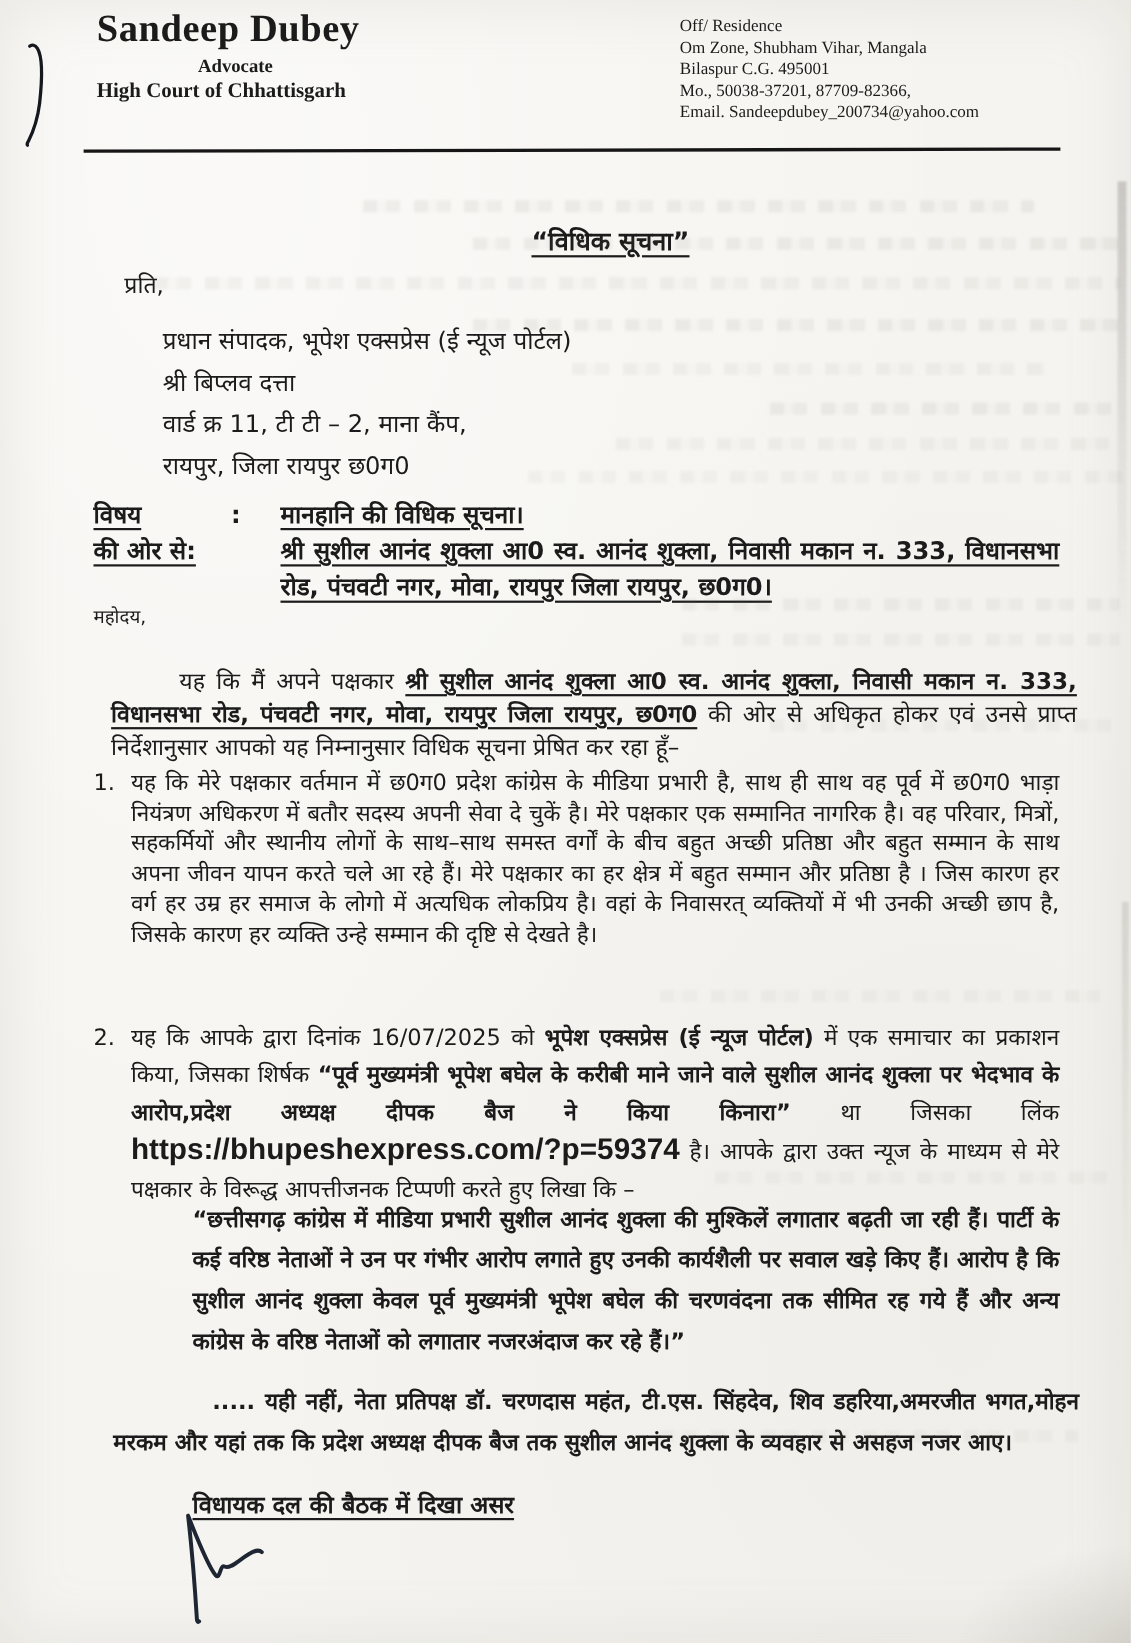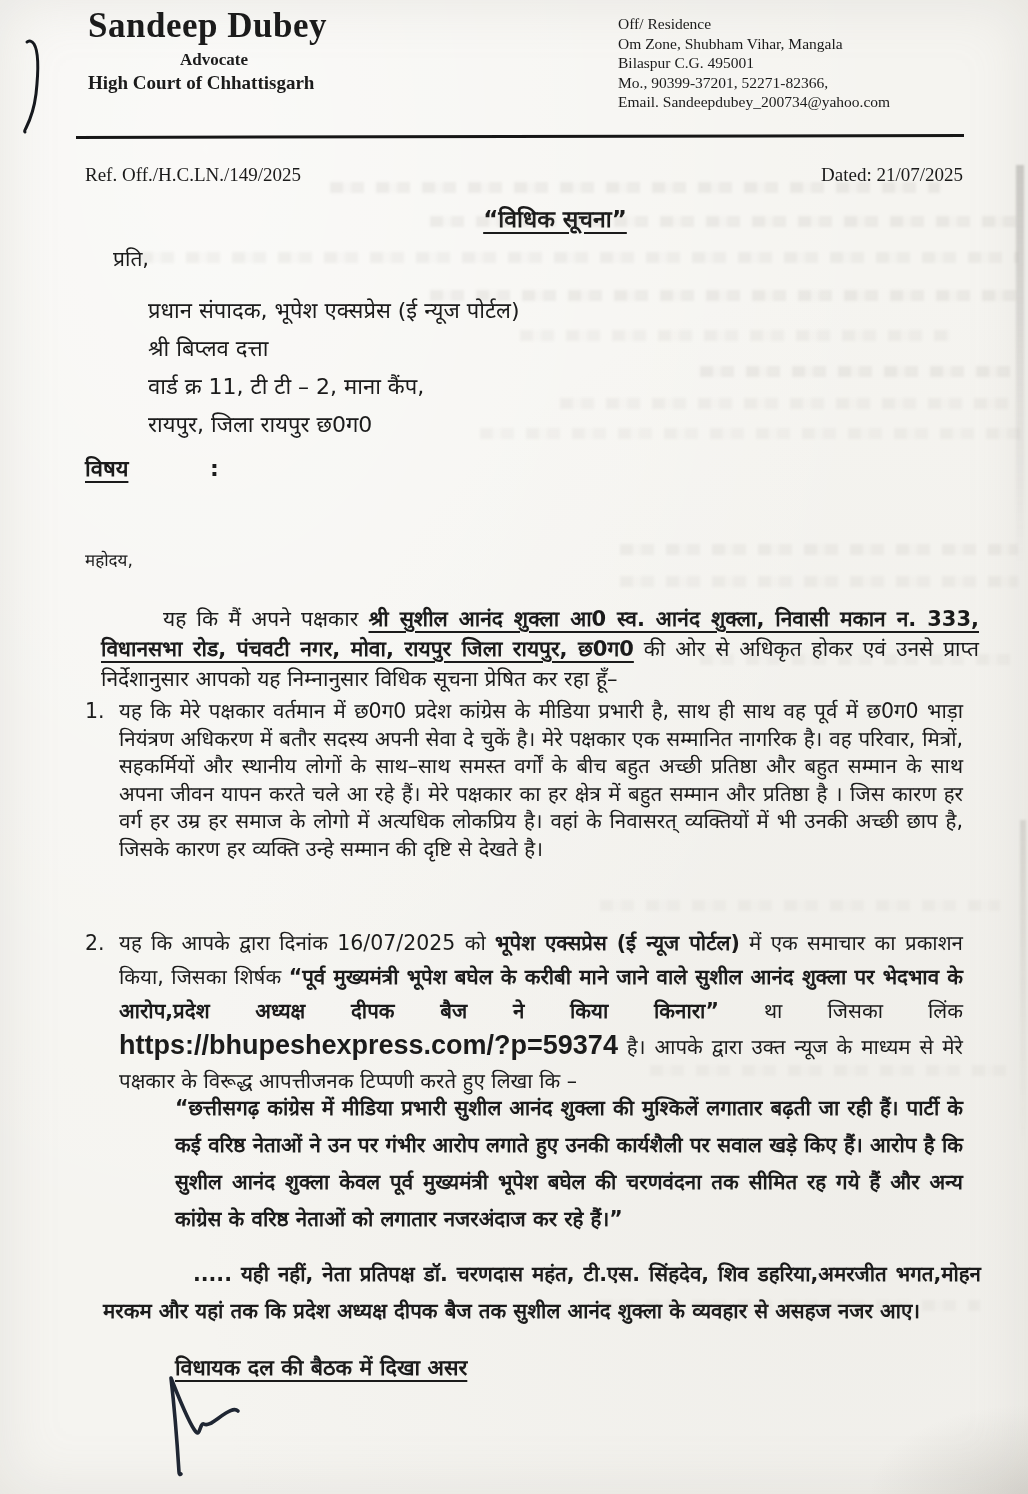"Mo., 90399-37201, 52271-82366," div { text: 90399-37201, 52271-82366 -> 50038-37201, 87709-82366 }
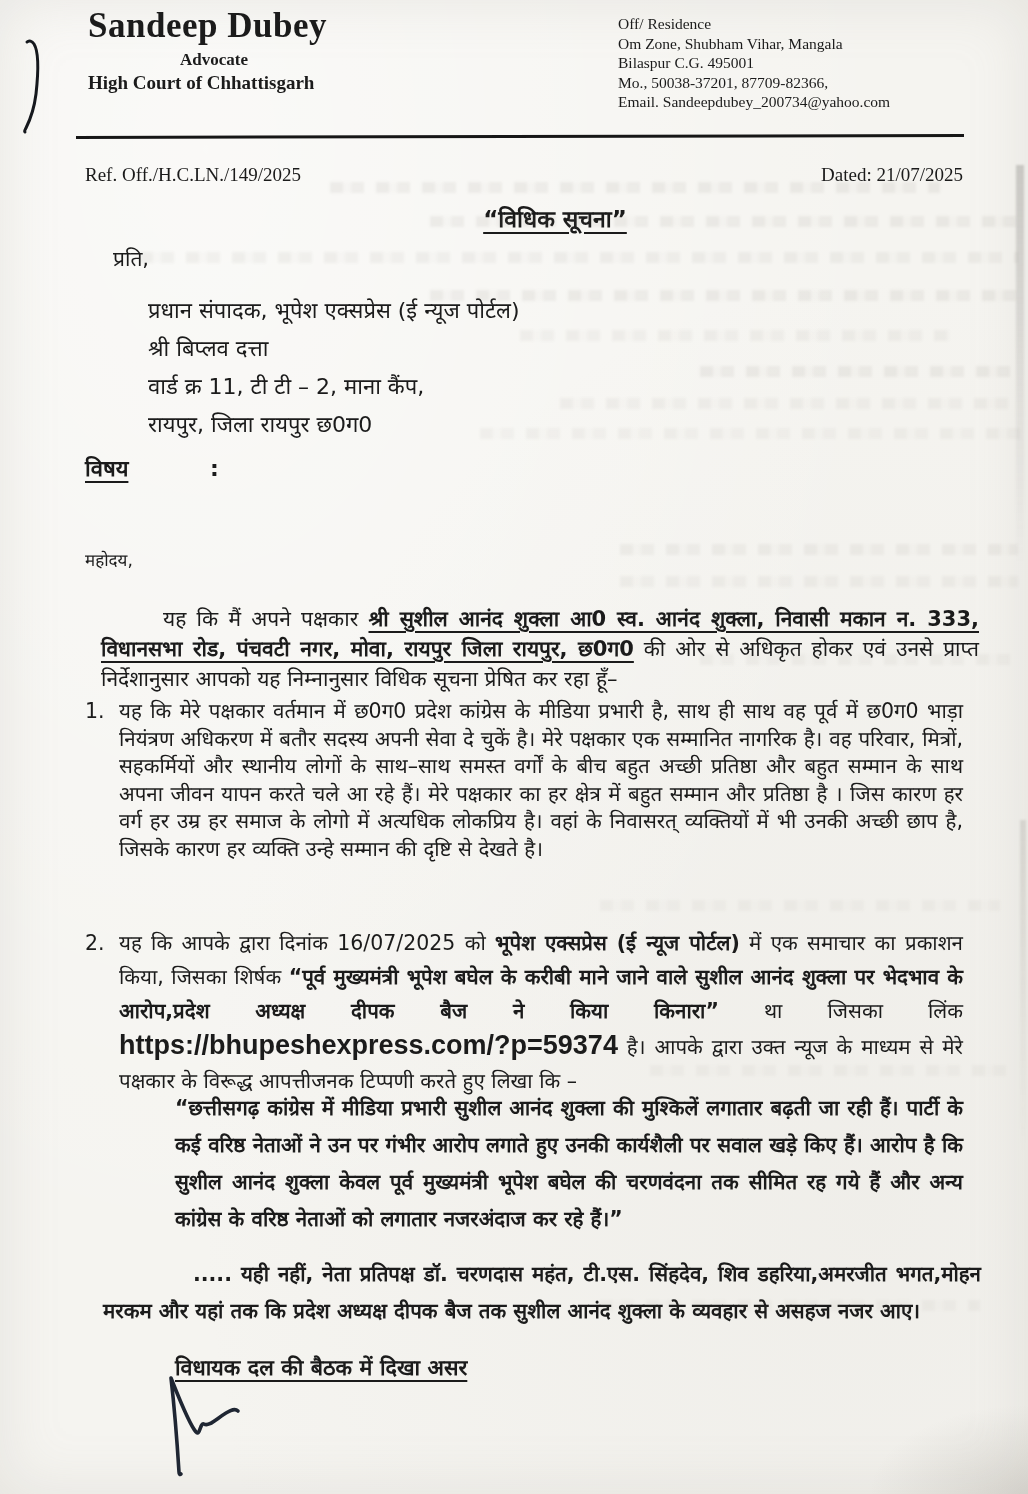"Ref. Off./H.C.LN./149/2025" div.ref-row { html: <div> <span>Ref. Off./H.C.LN./149/2025</span> <span>Dated: 21/07/2025</span> </div> -> none }
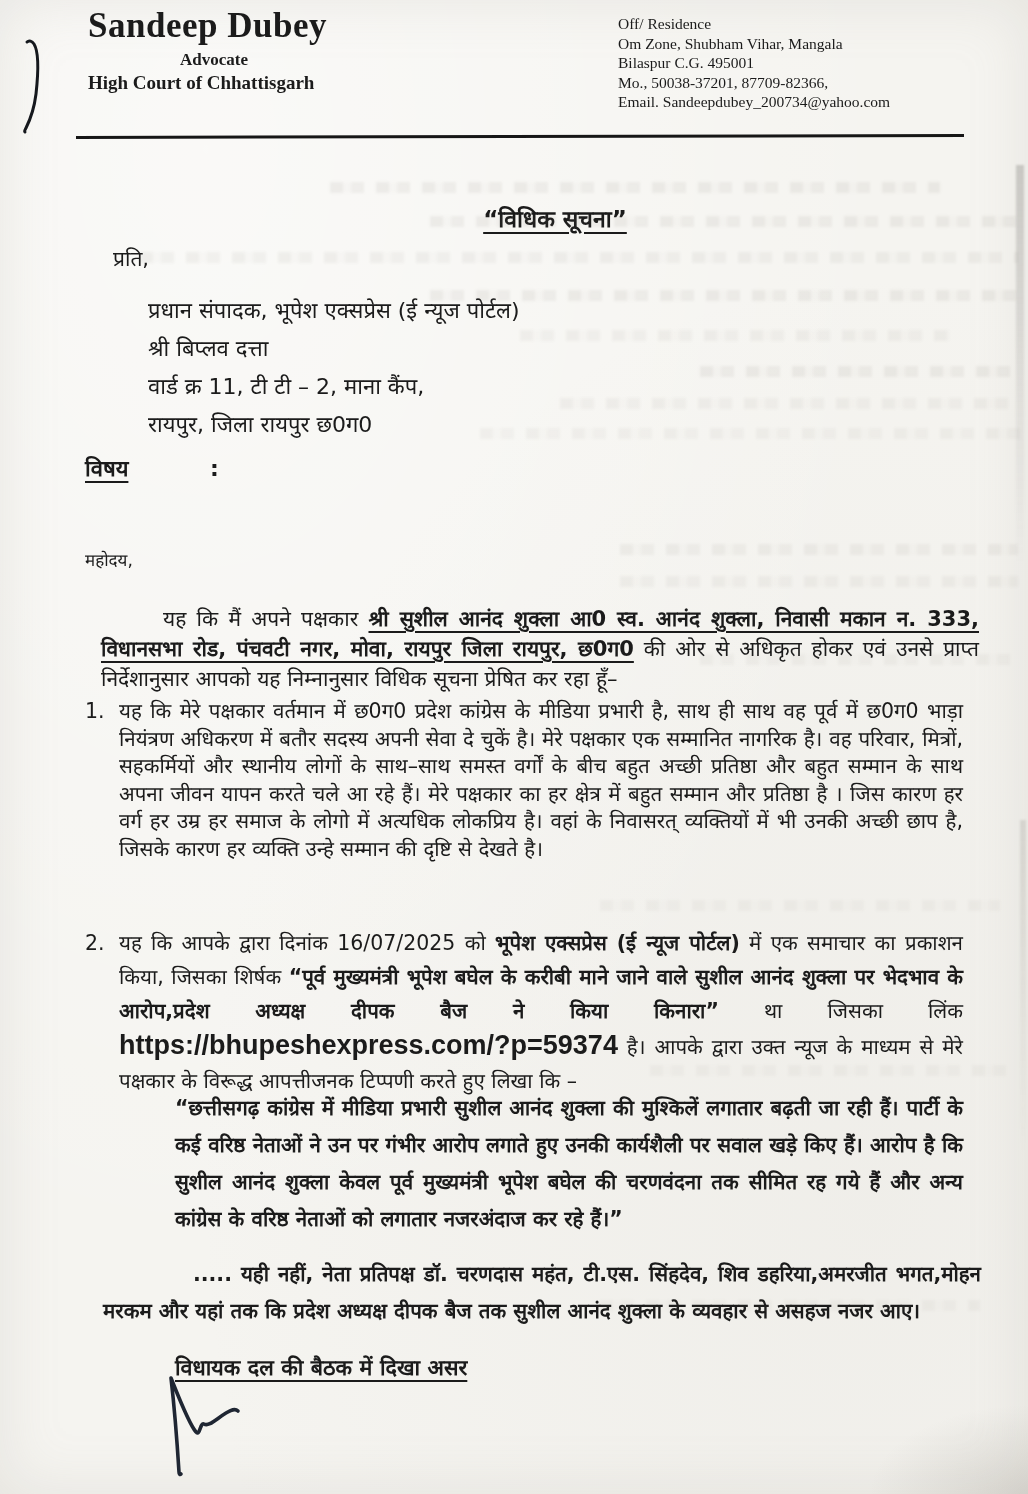"मानहानि की विधिक सूचना।" span.subj-value { html: none -> <span><span>मानहानि की विधिक सूचना।</span></span> }
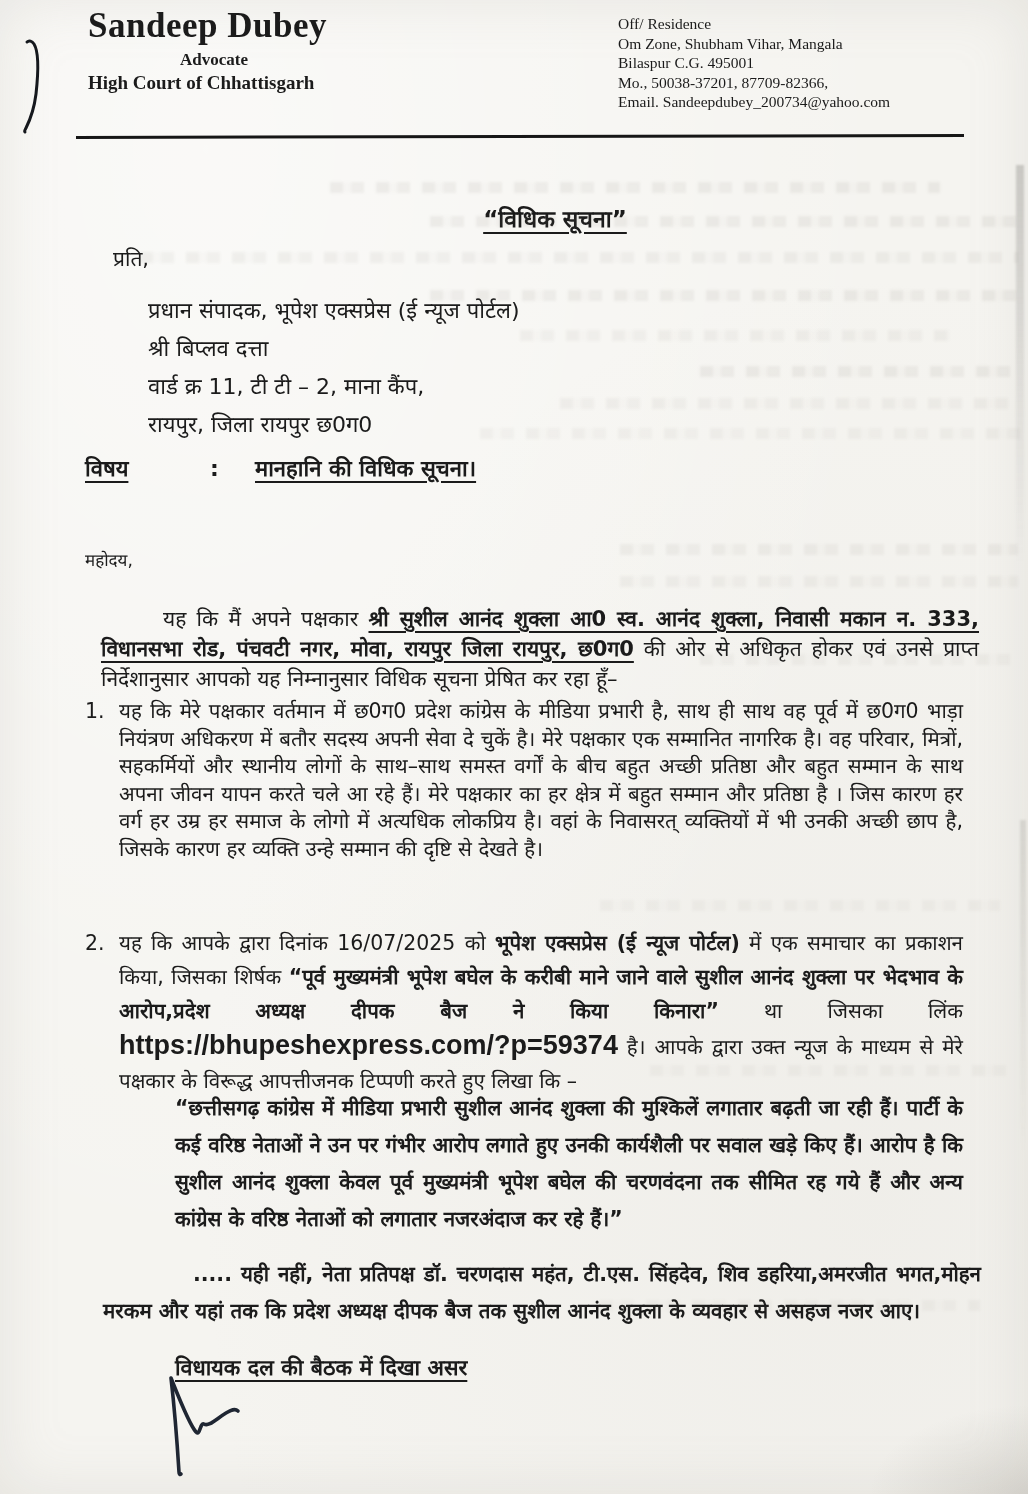"की ओर से:" div.subj-row { html: none -> <div> <span><span>की ओर से:</span></span> <span><span>श्री सुशील आनंद शुक्ला आ0 स्व. आनंद शुक्ला, निवासी मकान न. 333, विधानसभा रोड, पंचवटी नगर, मोवा, रायपुर जिला रायपुर, छ0ग0।</span></span> </div> }
